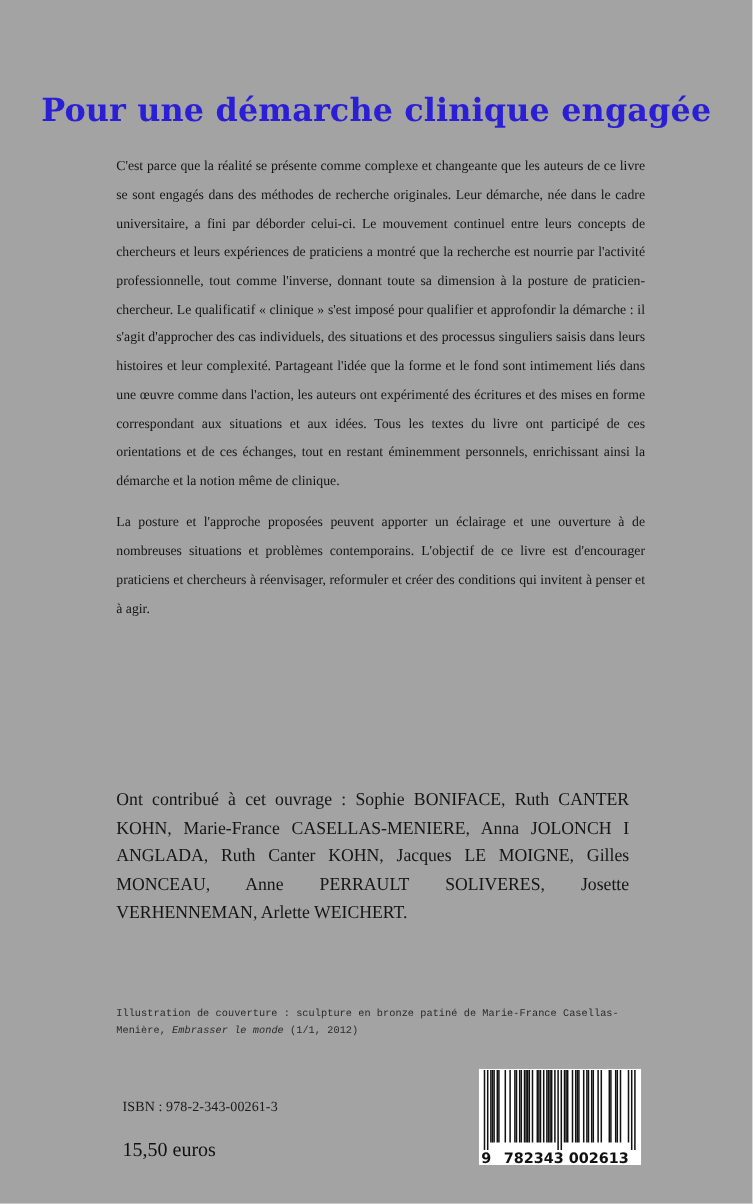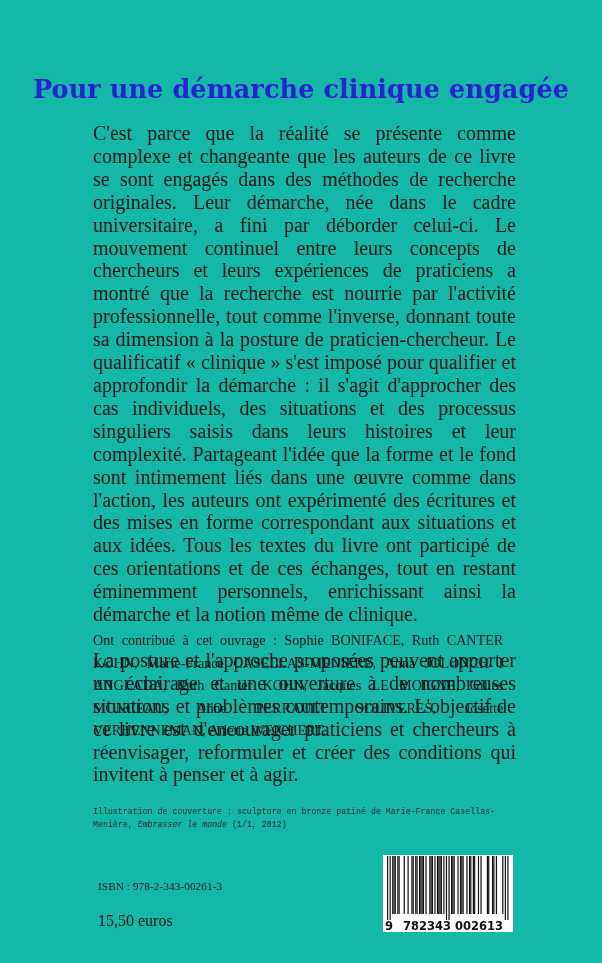"Pour une démarche clinique engagée" .page { background: #14b8a6 -> #a3a3a3 }
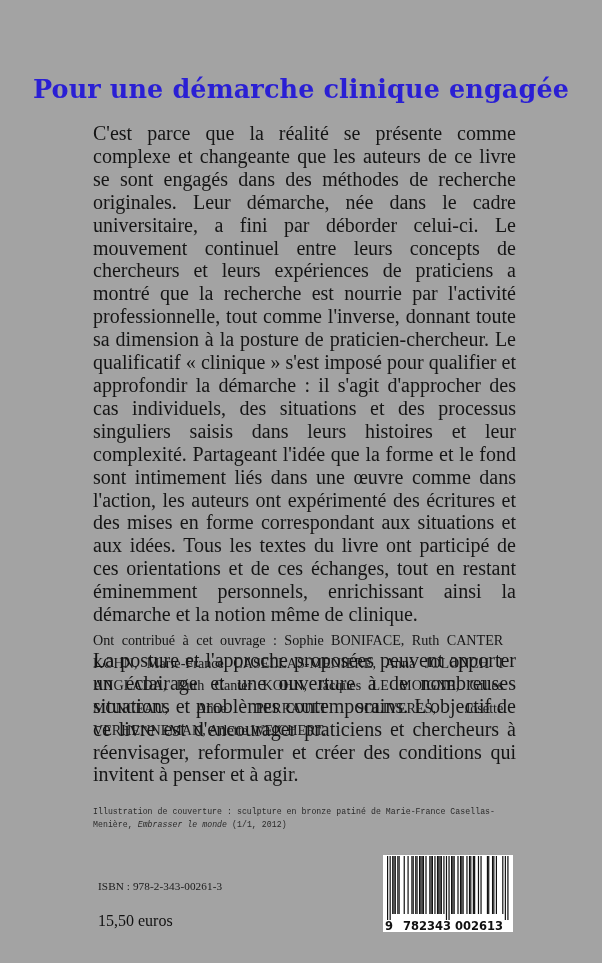"C'est parce que la réalité" .para { font-size: 20px -> 11px }
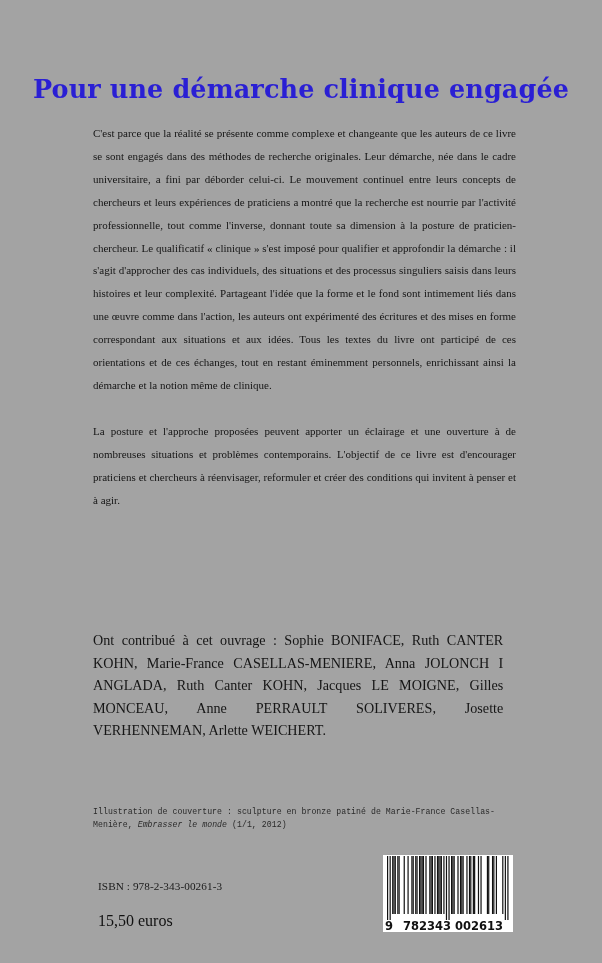"La posture et l'approche proposées" .para.second { margin-top: 23px -> 10px }
